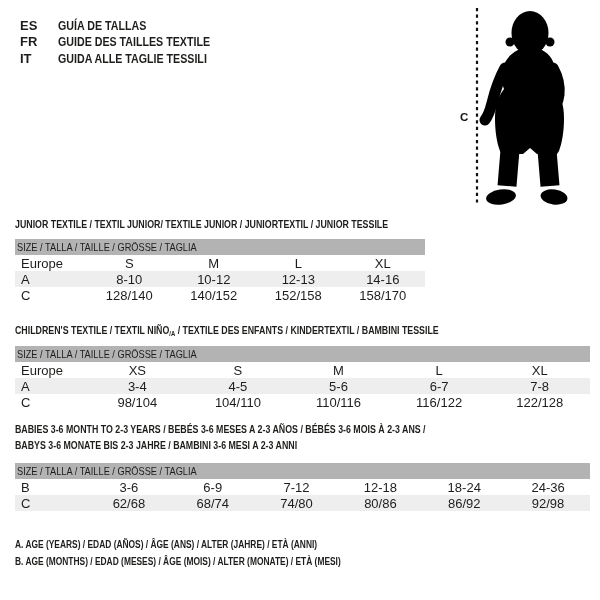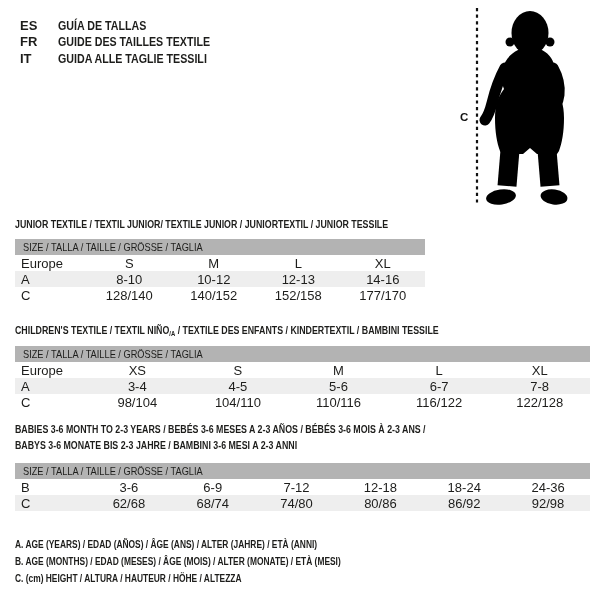"SIZE / TALLA / TAILLE" .bar { padding-left: 8px -> 2px }
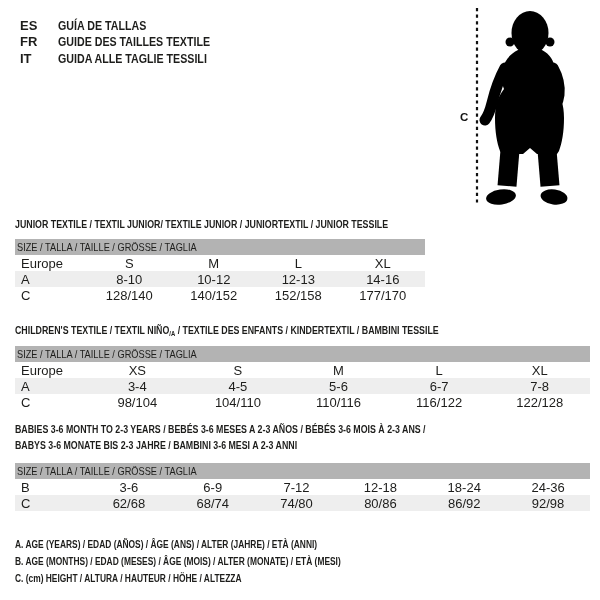"177/170" span.tcell { text: 177/170 -> 158/170 }
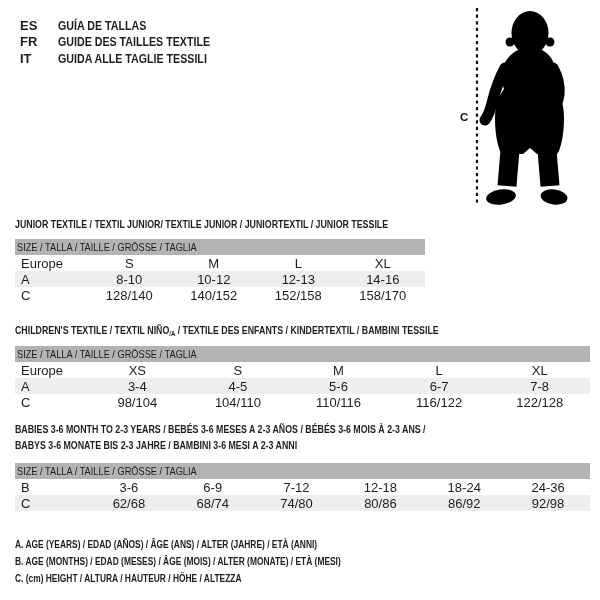"C. (cm) HEIGHT / ALTURA" div.fn { html: <div> <span>C. (cm) HEIGHT / ALTURA / HAUTEUR / HÖHE / ALTEZZA</span> </div> -> none }
